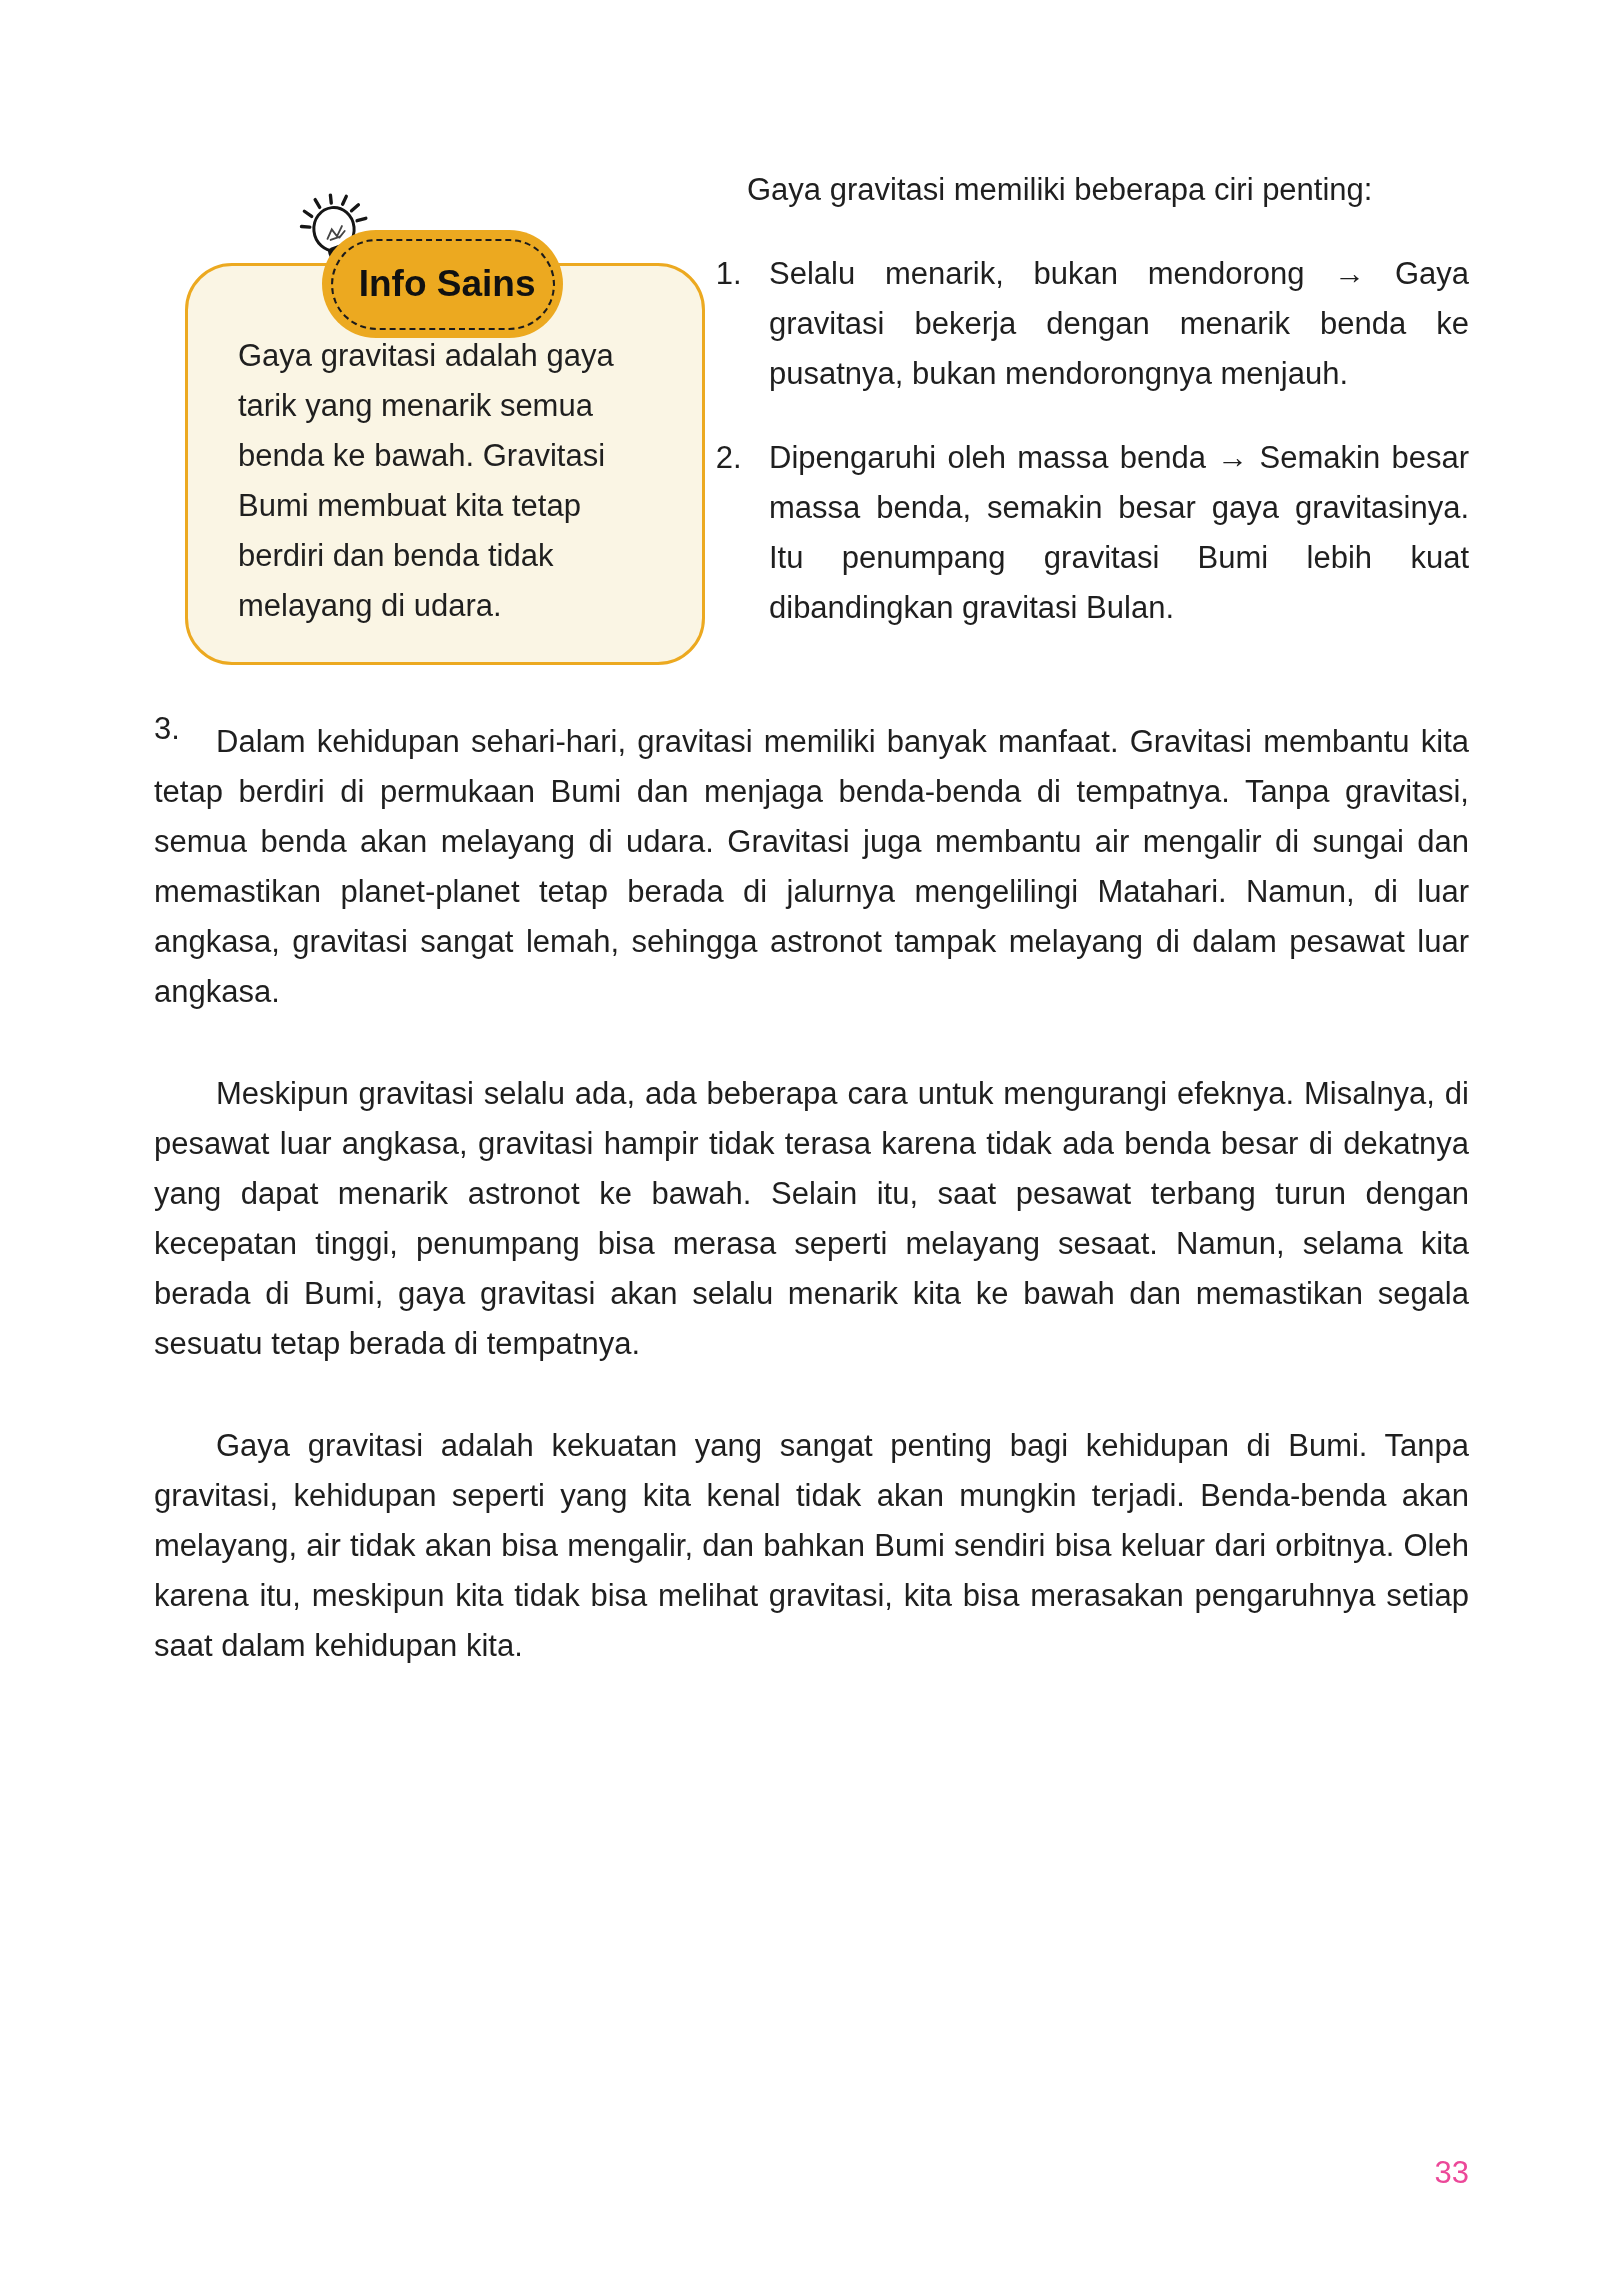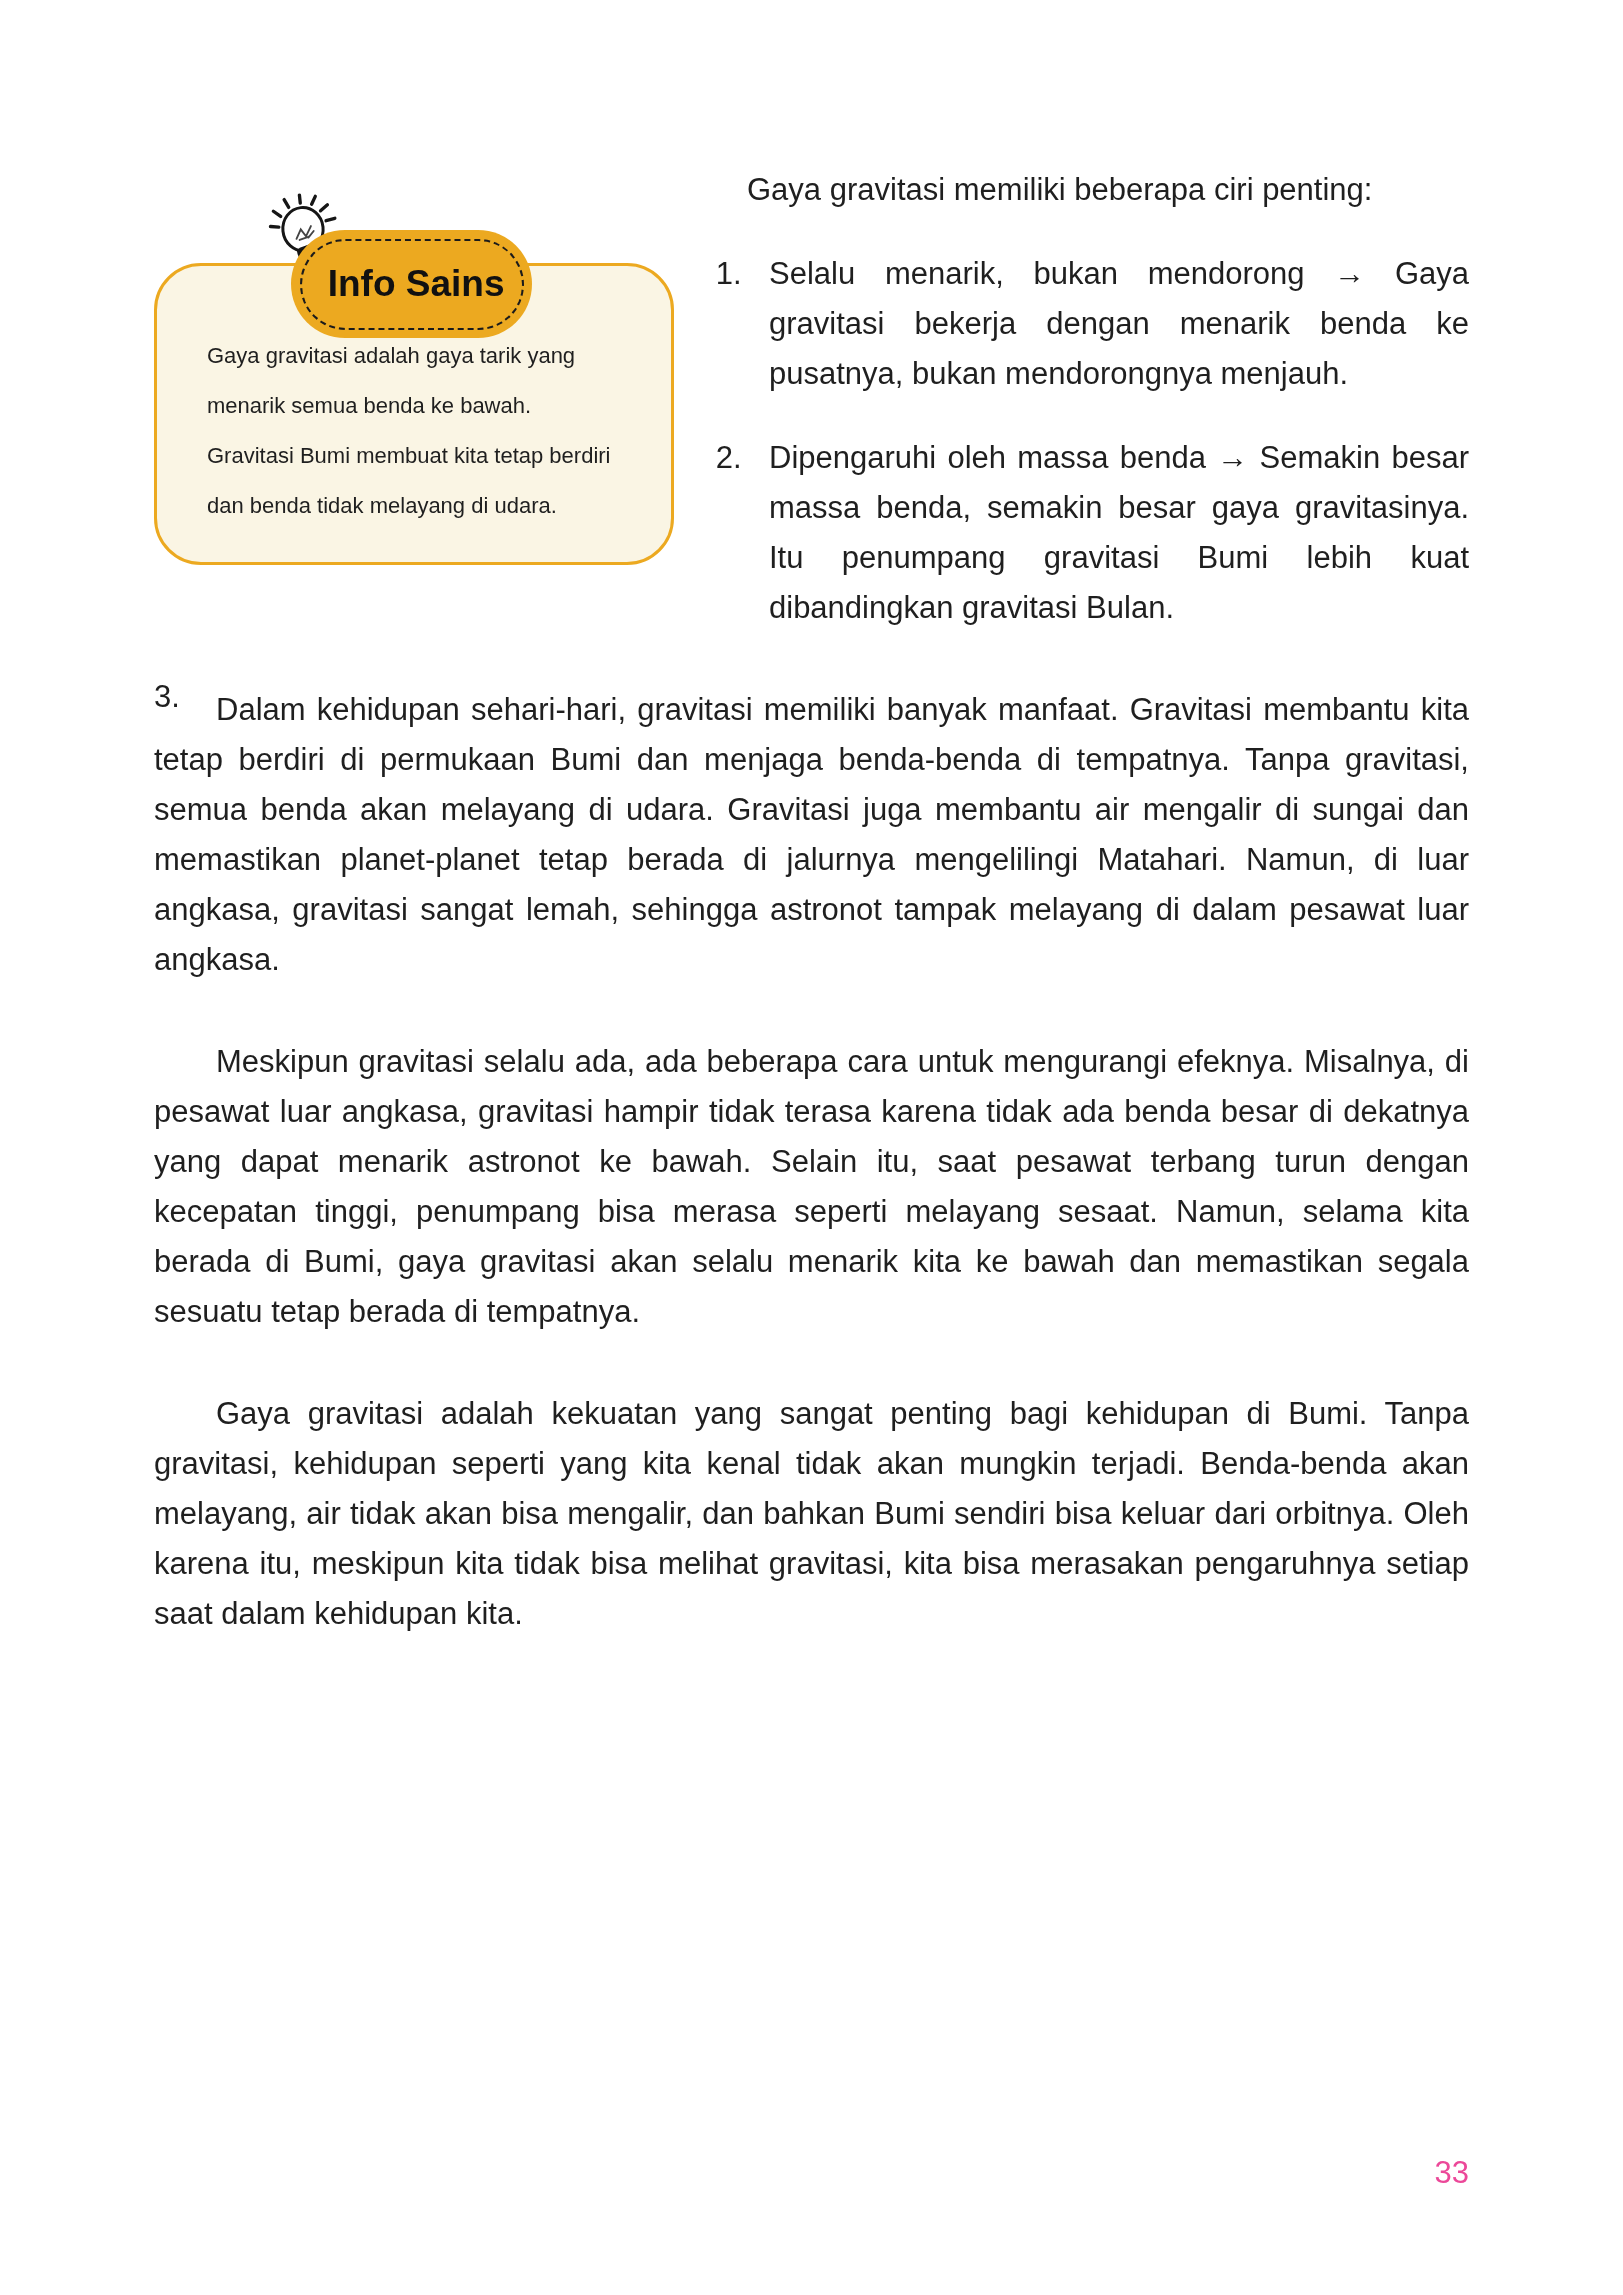"Info Sains" .info-box { margin-left: none -> 31px }
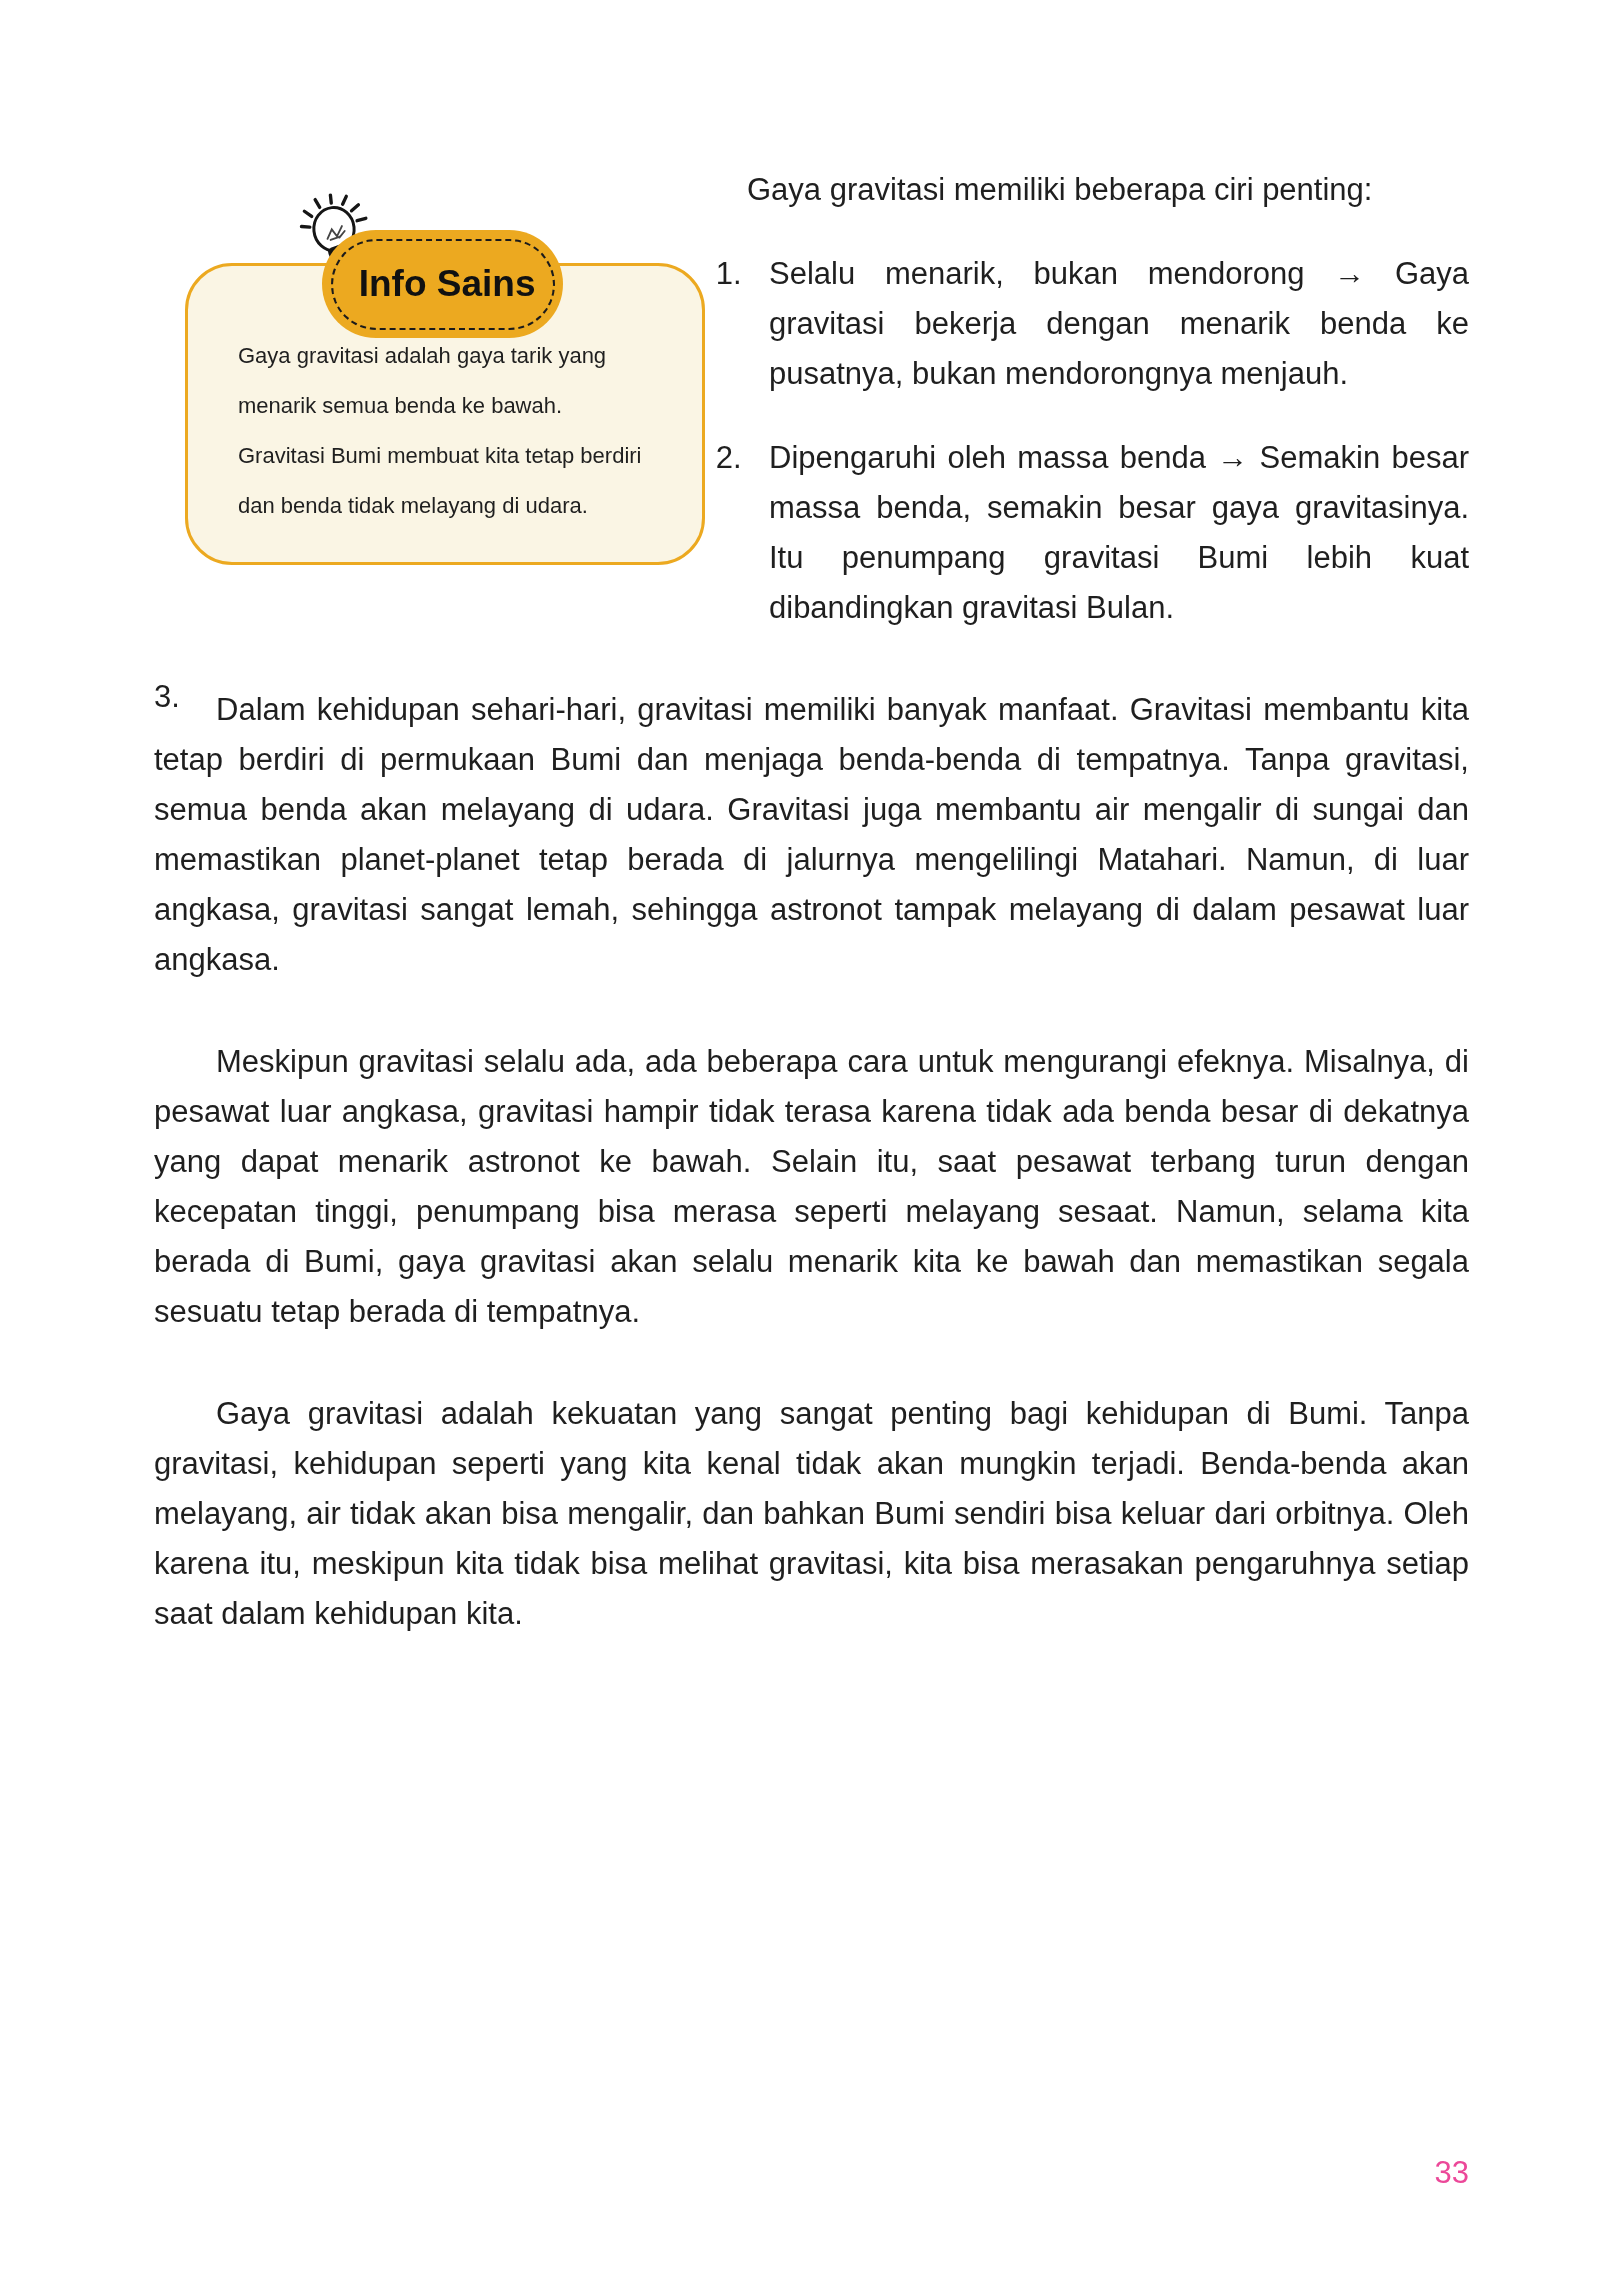"Gaya gravitasi adalah gaya tarik" .info-box-text { font-size: 22px -> 31px }
